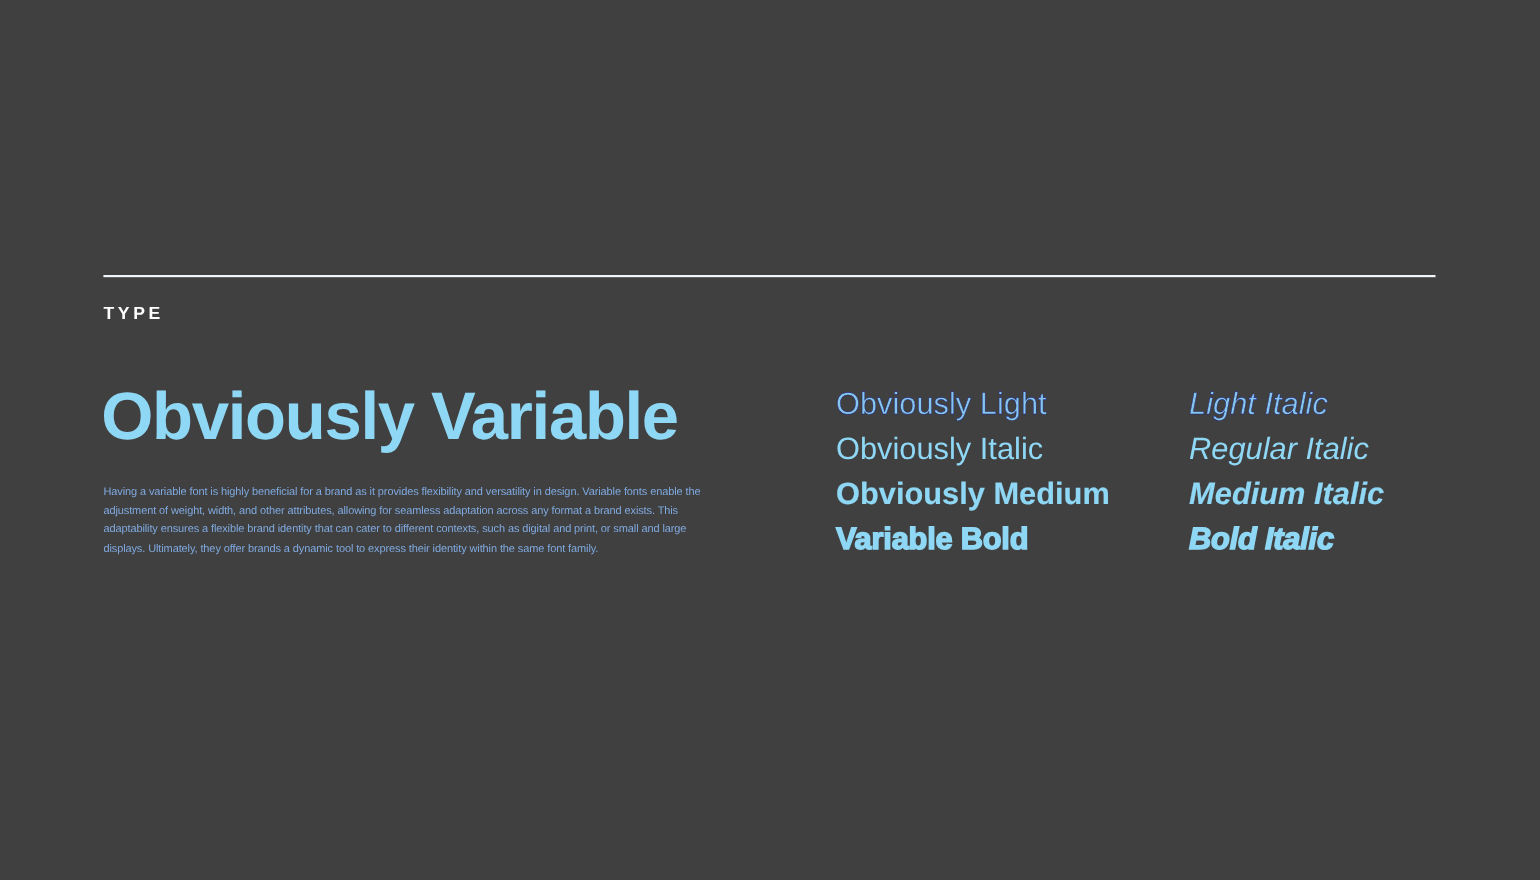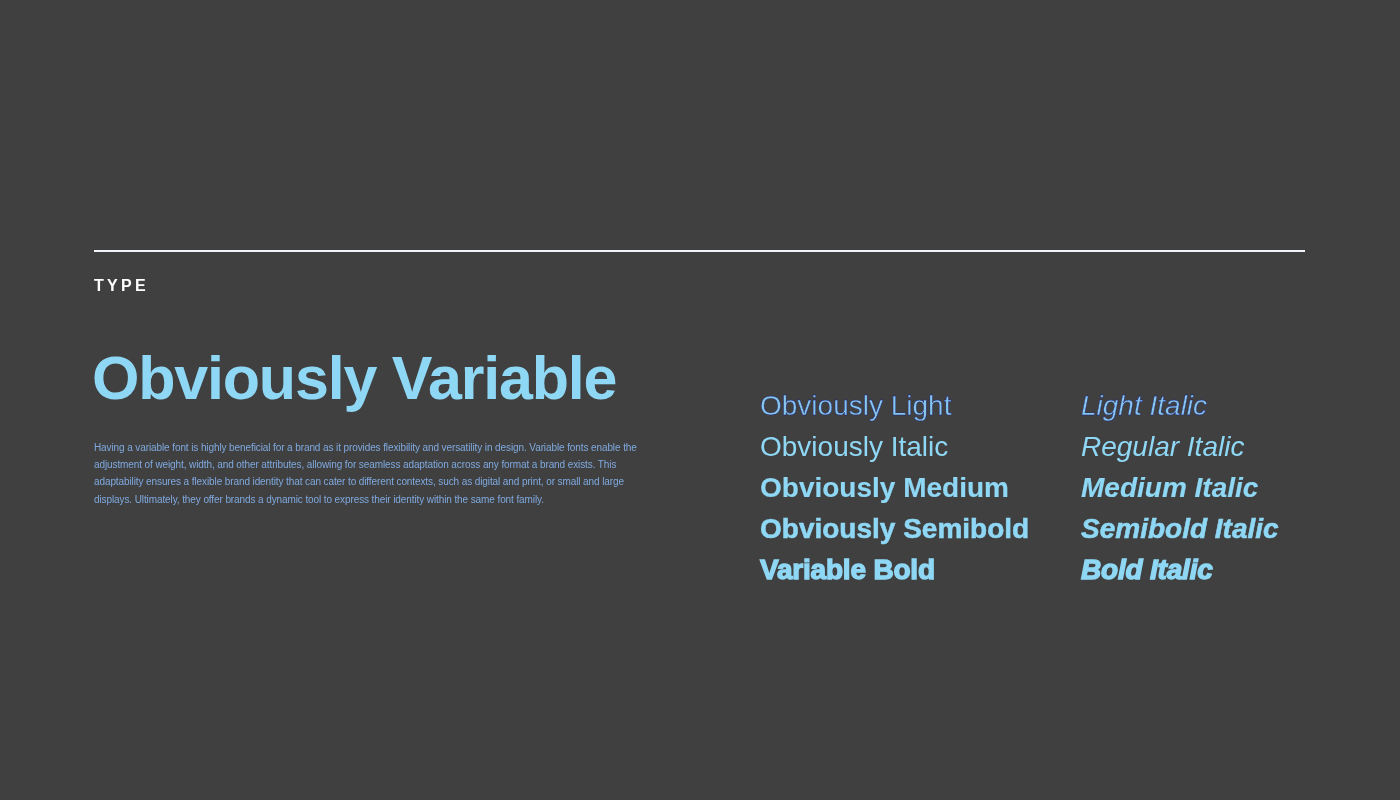"Obviously Light" .specimen-upright, .specimen-italic { margin-top: 39px -> none }
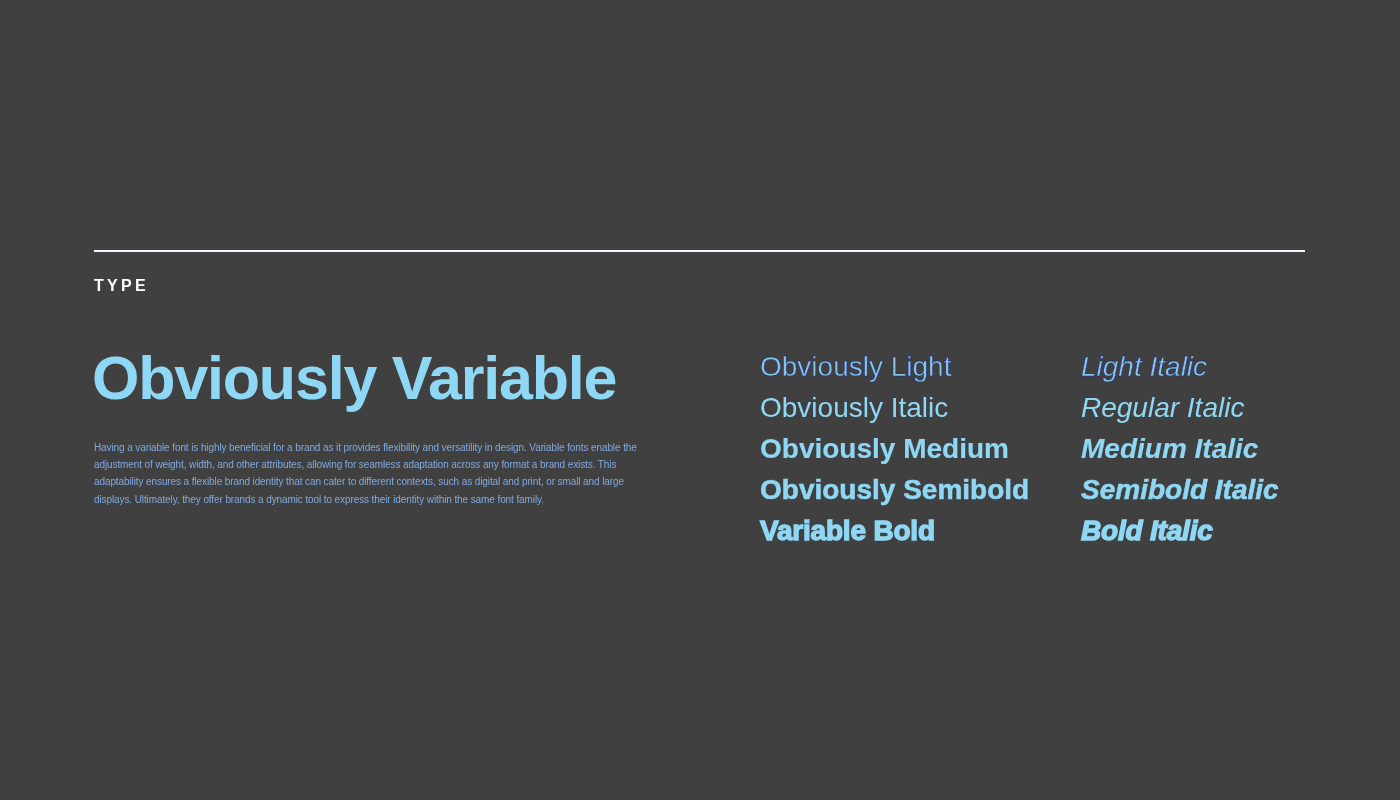"Obviously Semibold" div.specimen-row { html: <div> <span>Obviously Semibold</span> <span>Semibold Italic</span> </div> -> none }
